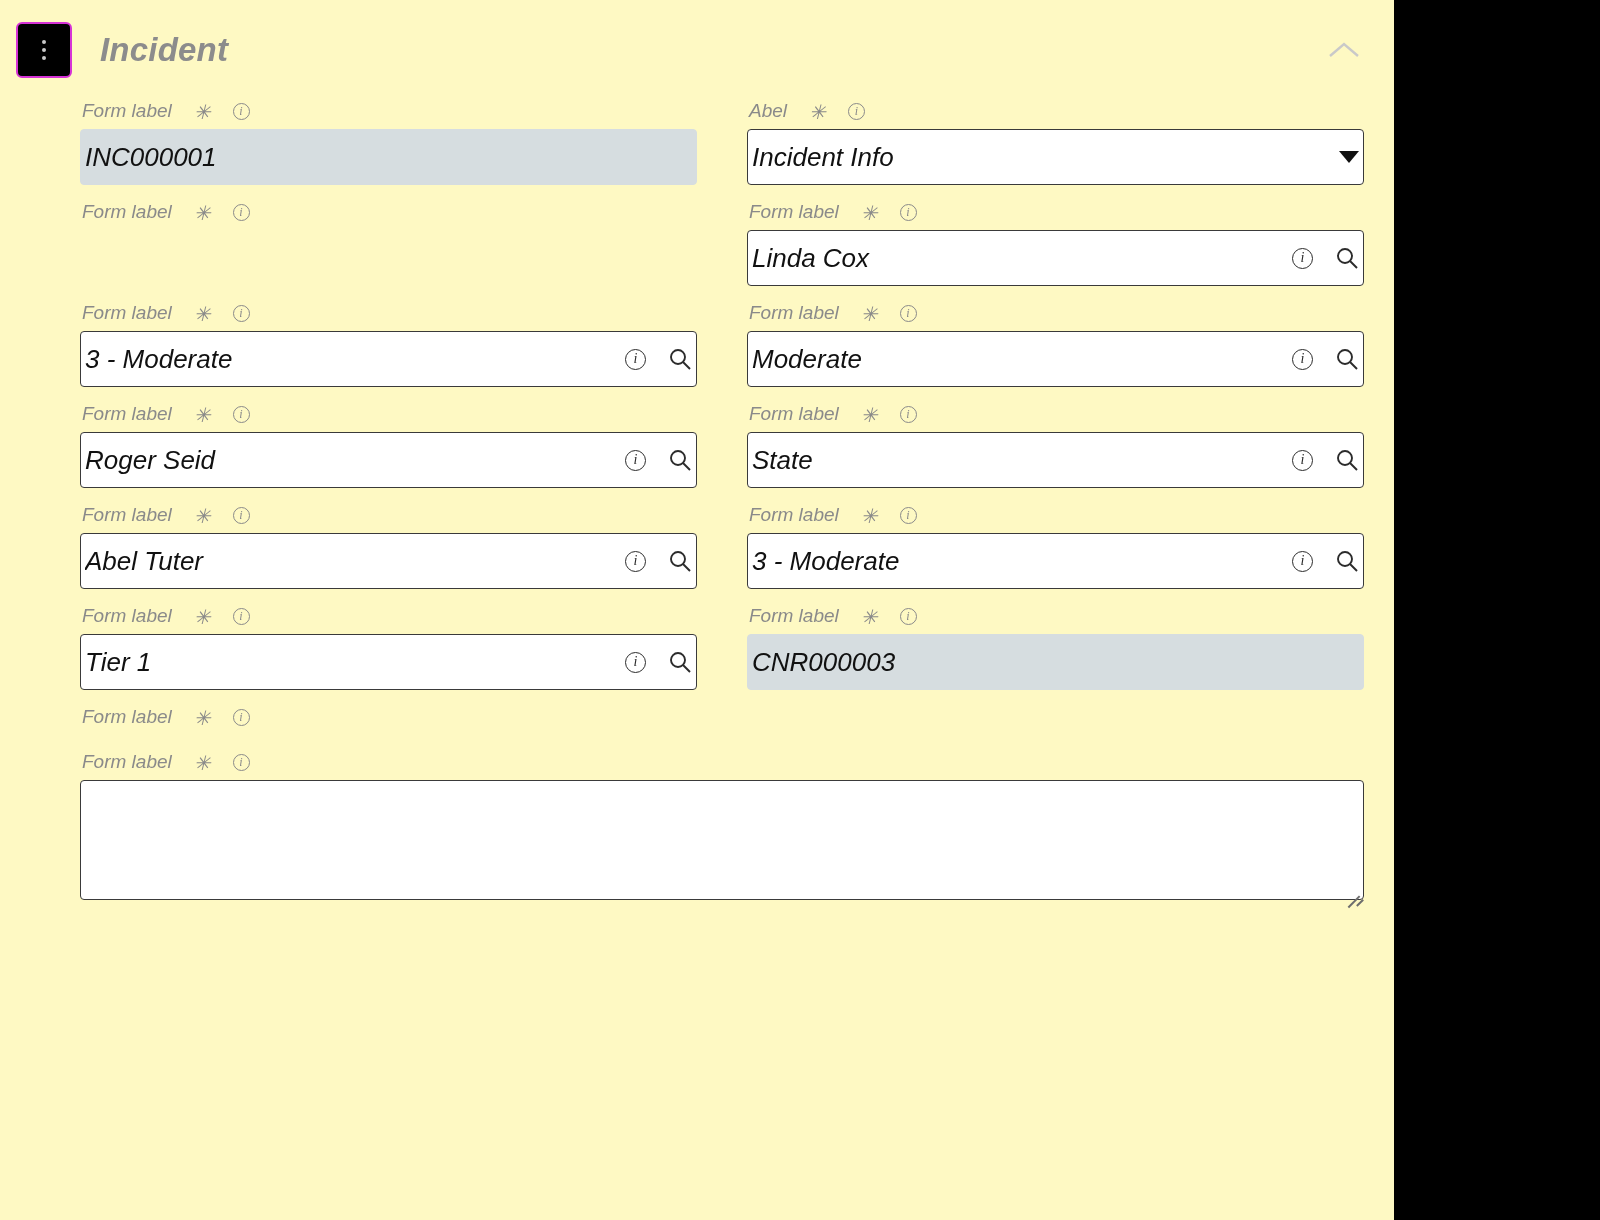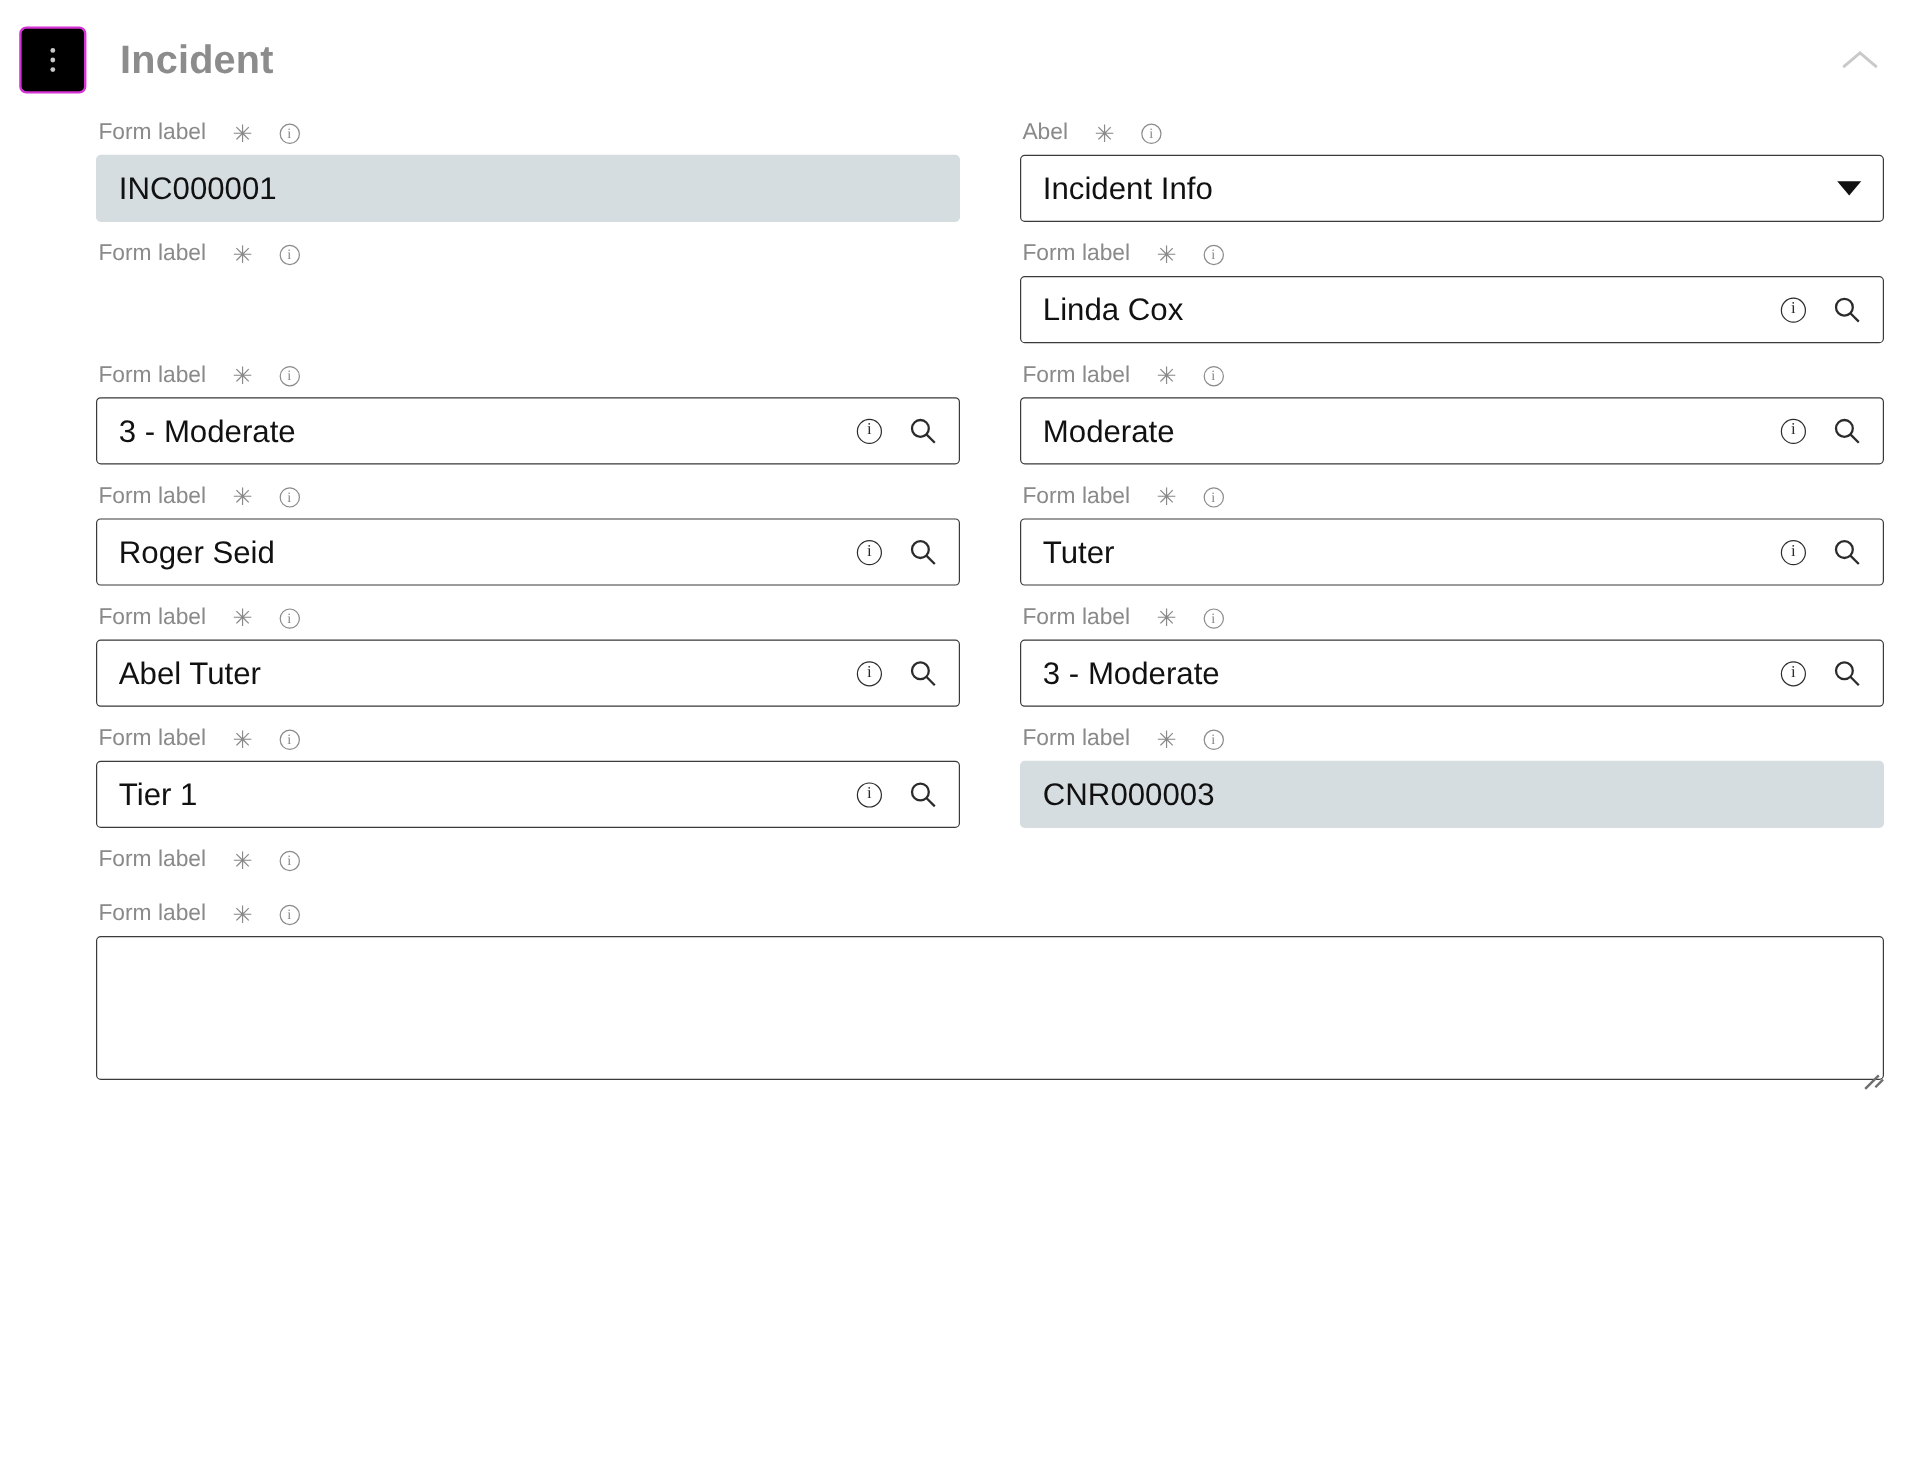"Incident" .page { background: #ffffff -> #fef9c3; font-style: none -> italic; width: 1600px -> 1394px }
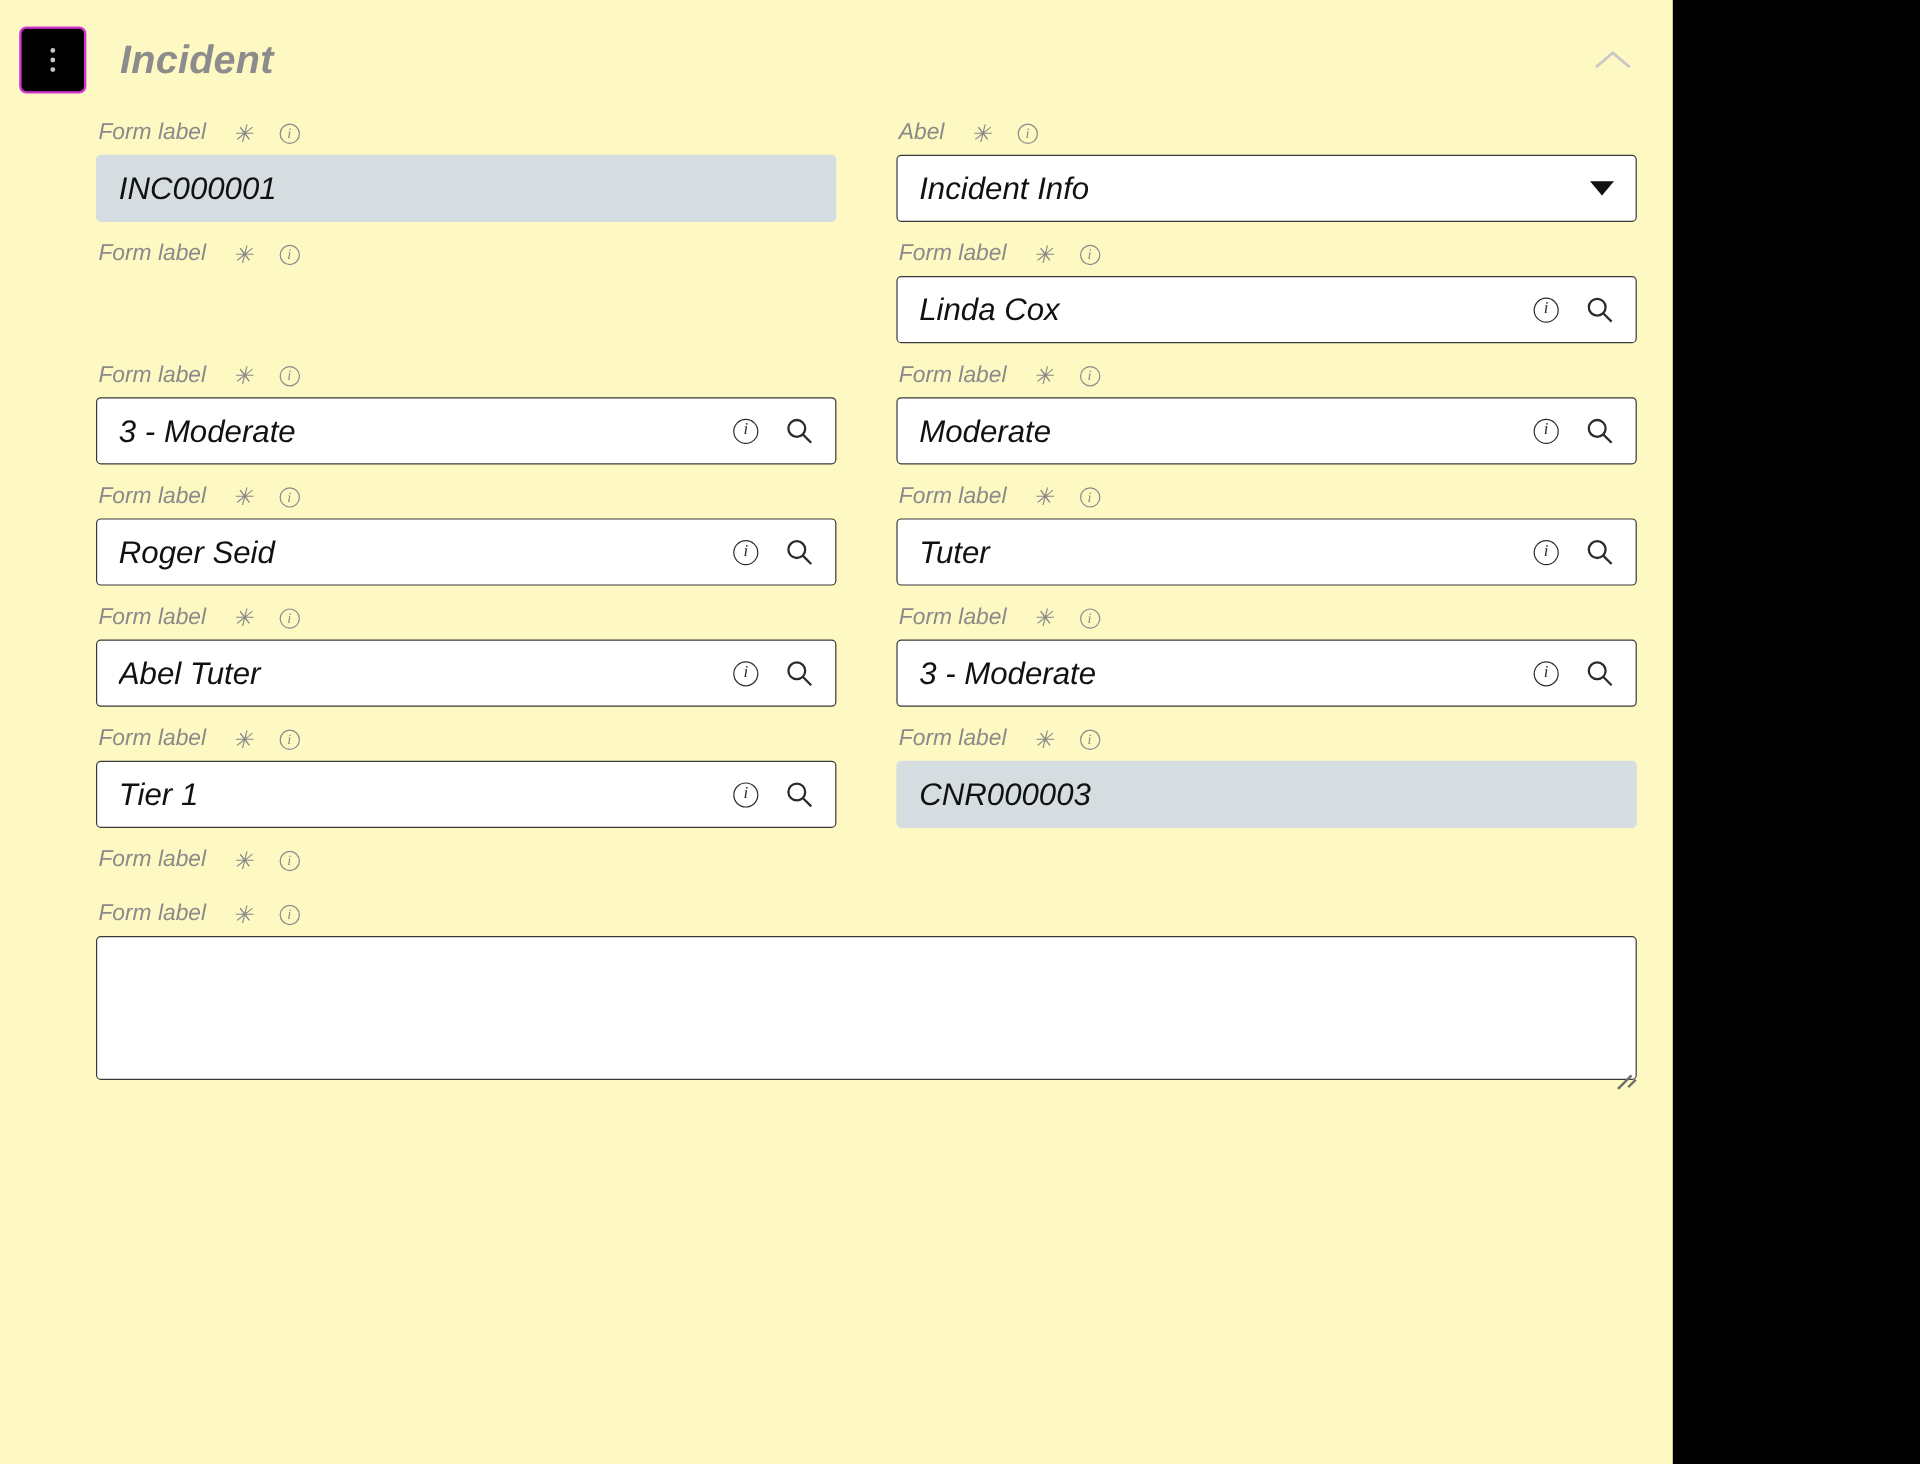"INC000001" .ctrl { padding: 0 18px -> 0 4px }
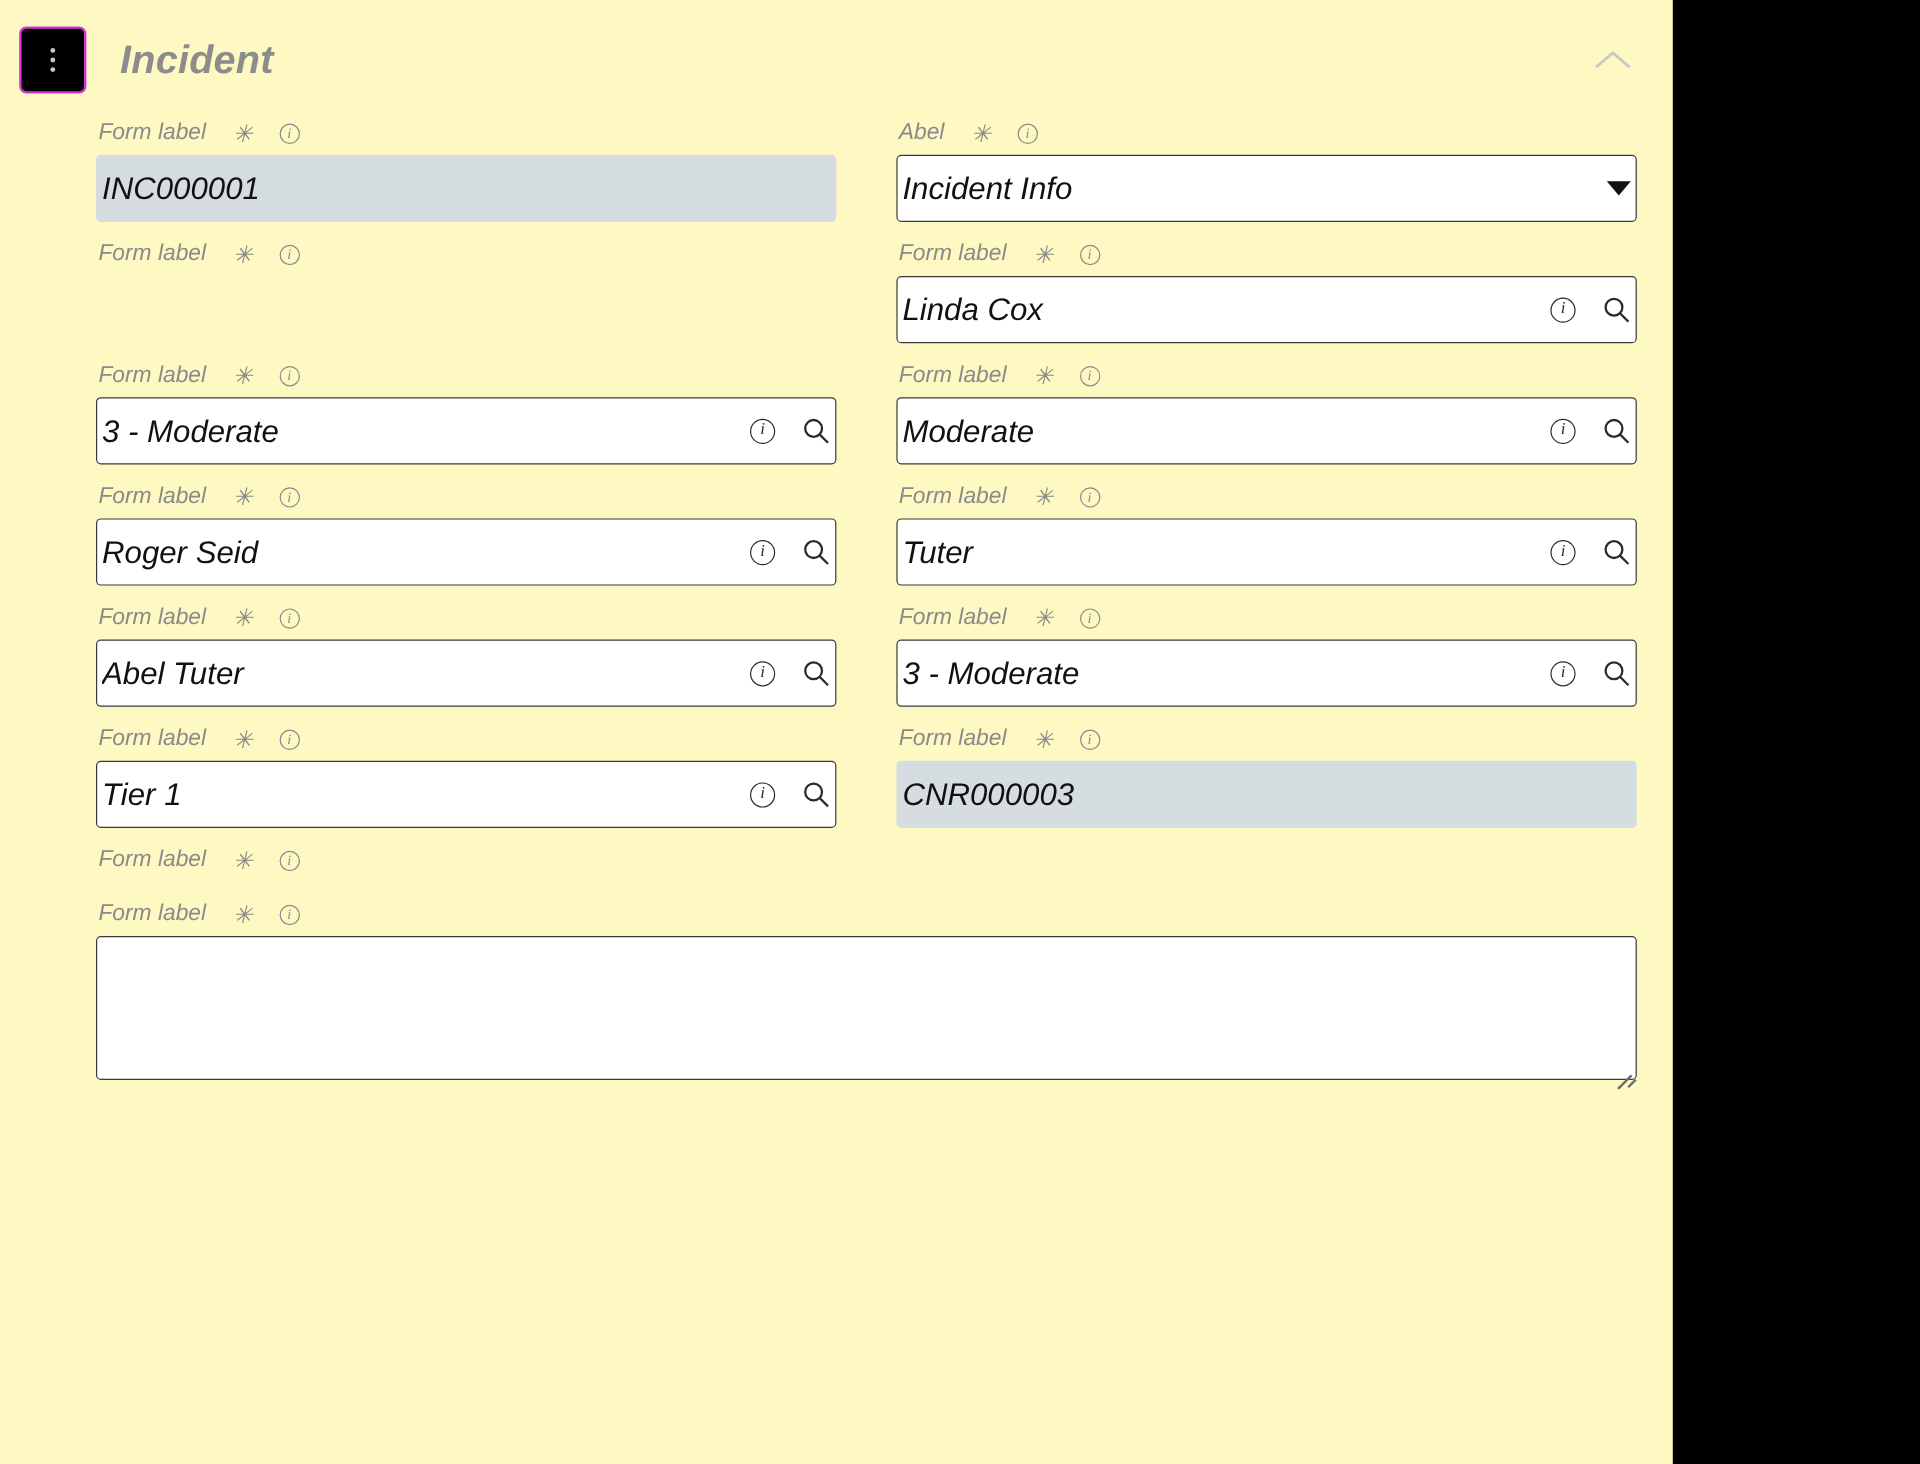"Tuter" span.val { text: Tuter -> State }
